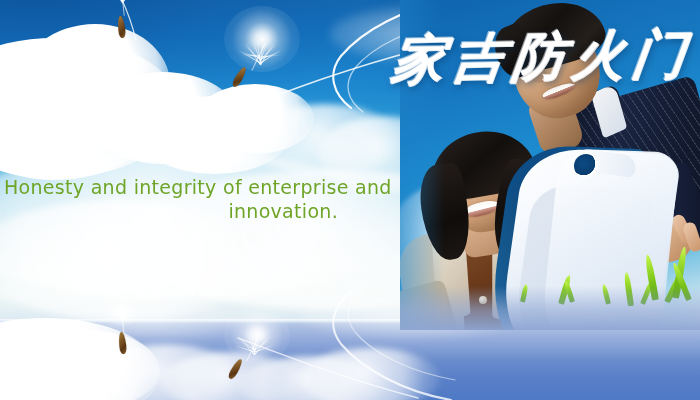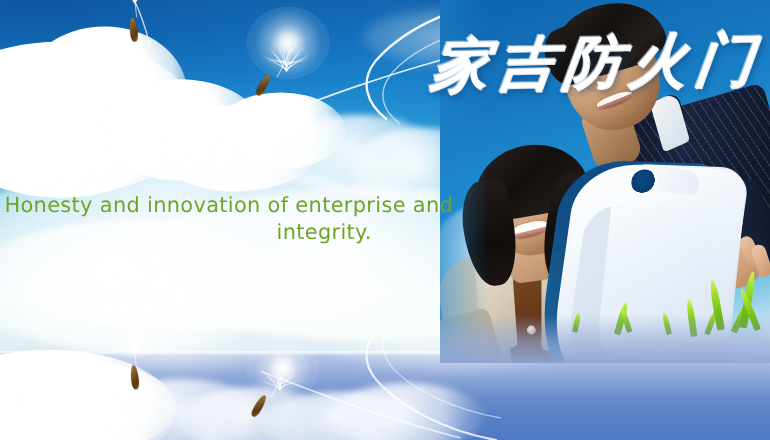"Honesty and innovation of enterprise" div { text: innovation -> integrity }
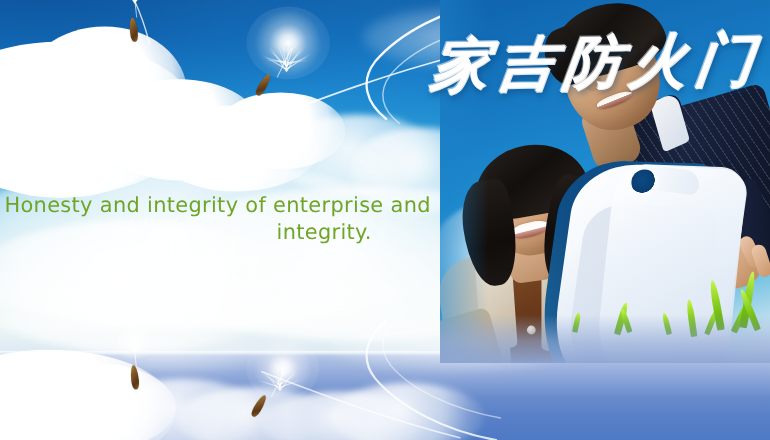"integrity." div { text: integrity -> innovation }
